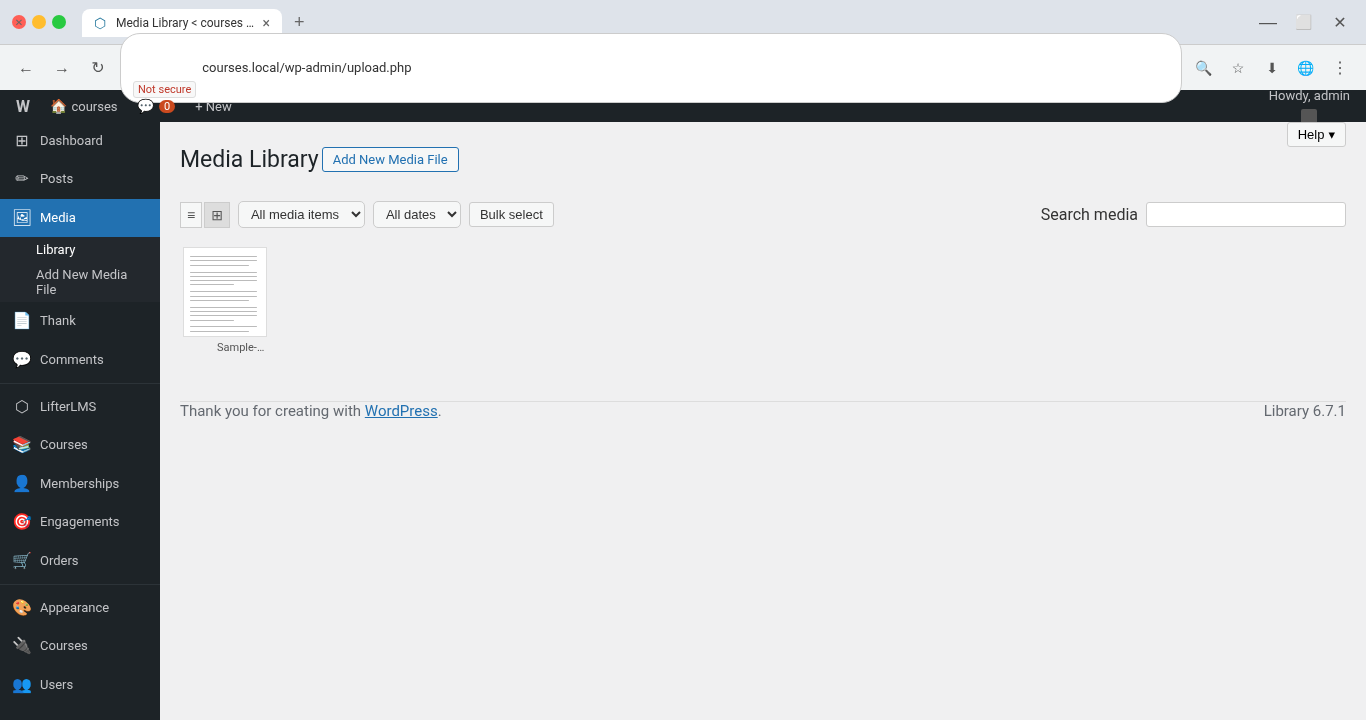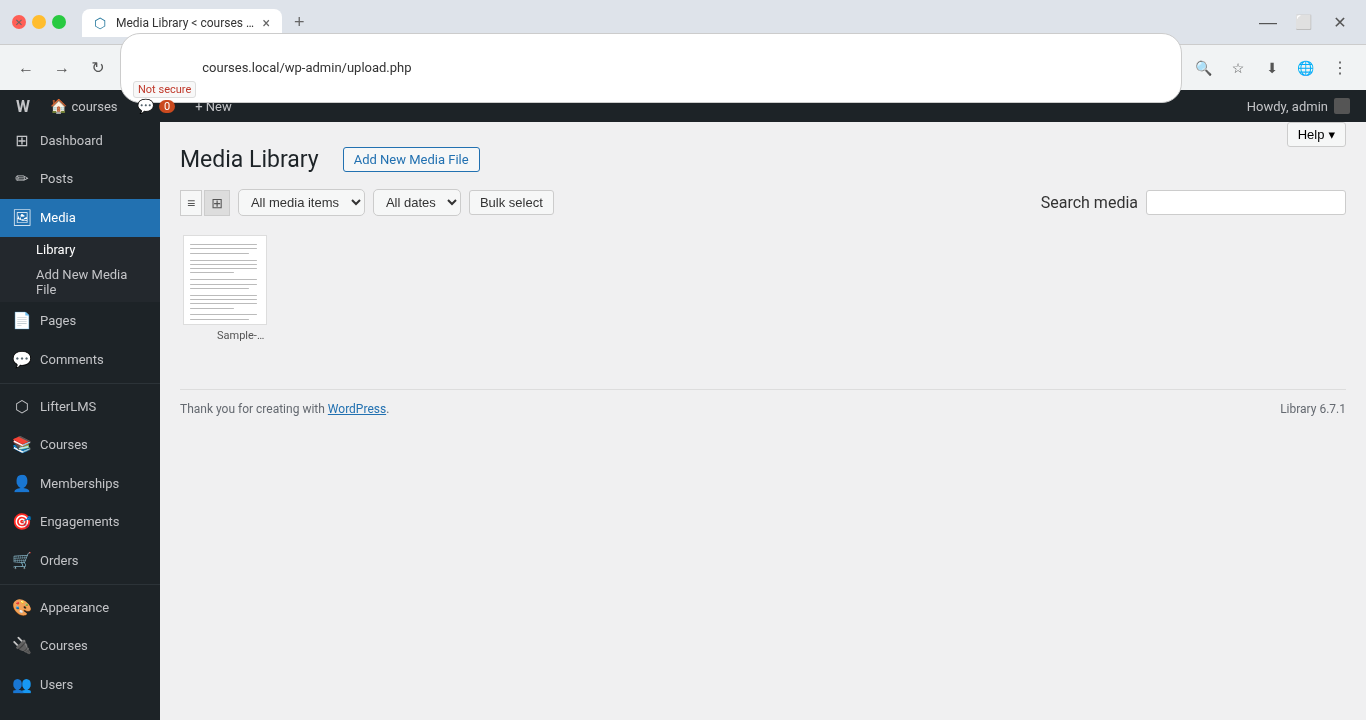"Howdy, admin" .howdy { flex-direction: none -> column }
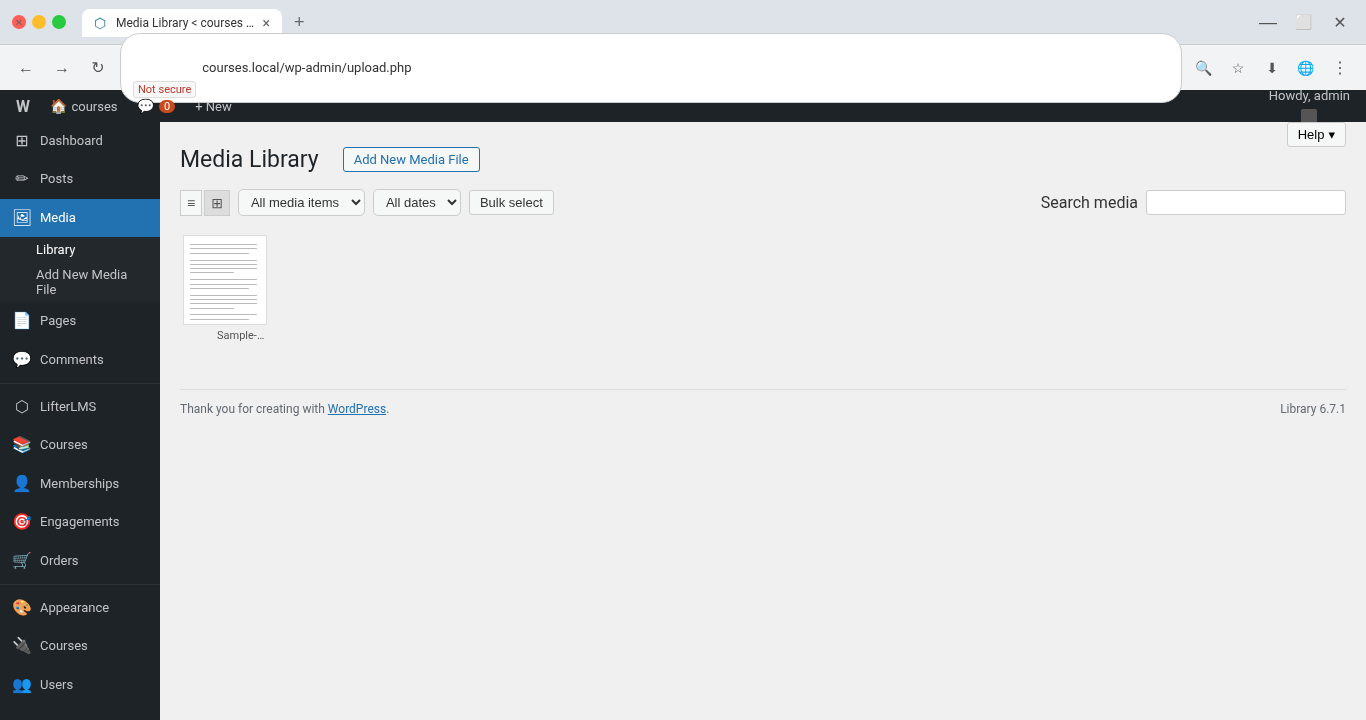"Media Library" .page-header { gap: 24px -> 3px; margin-bottom: 16px -> 28px }
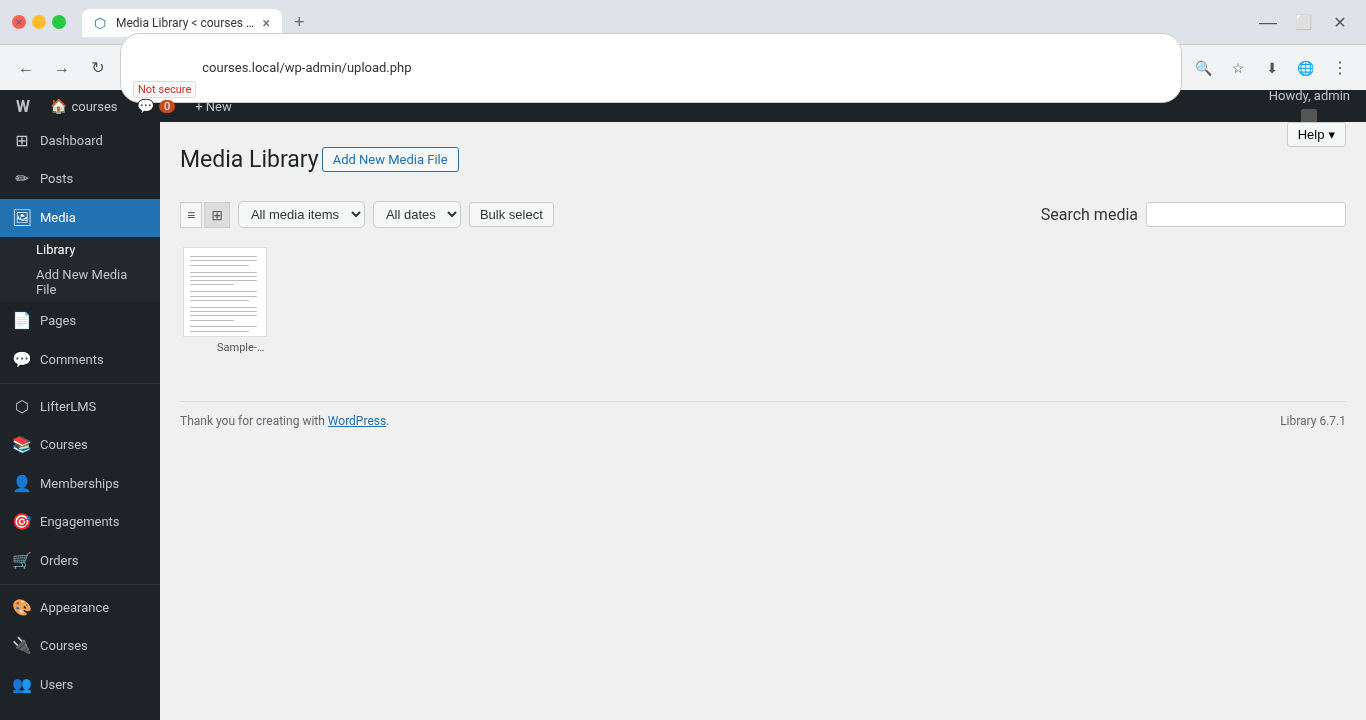"Pages" span { text: Pages -> Thank }
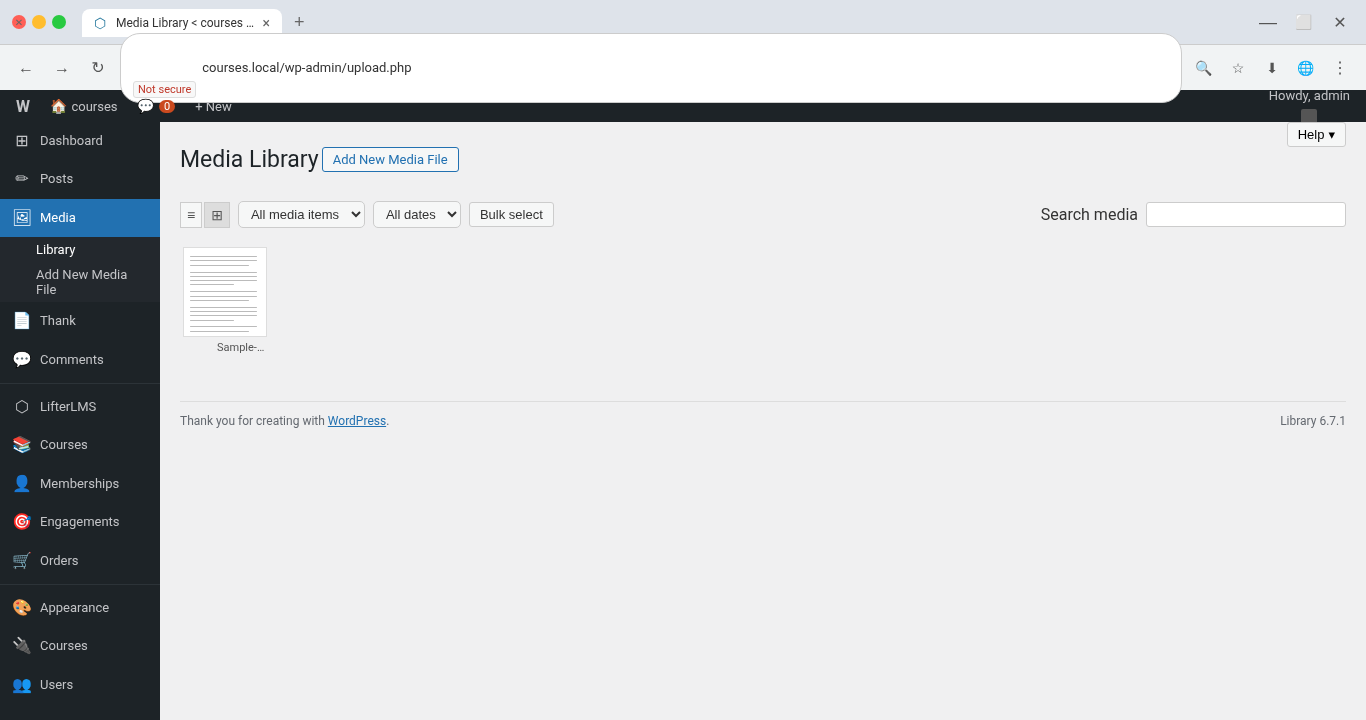"Thank you for creating with" div { font-size: 12px -> 15px; padding-top: 12px -> none }
